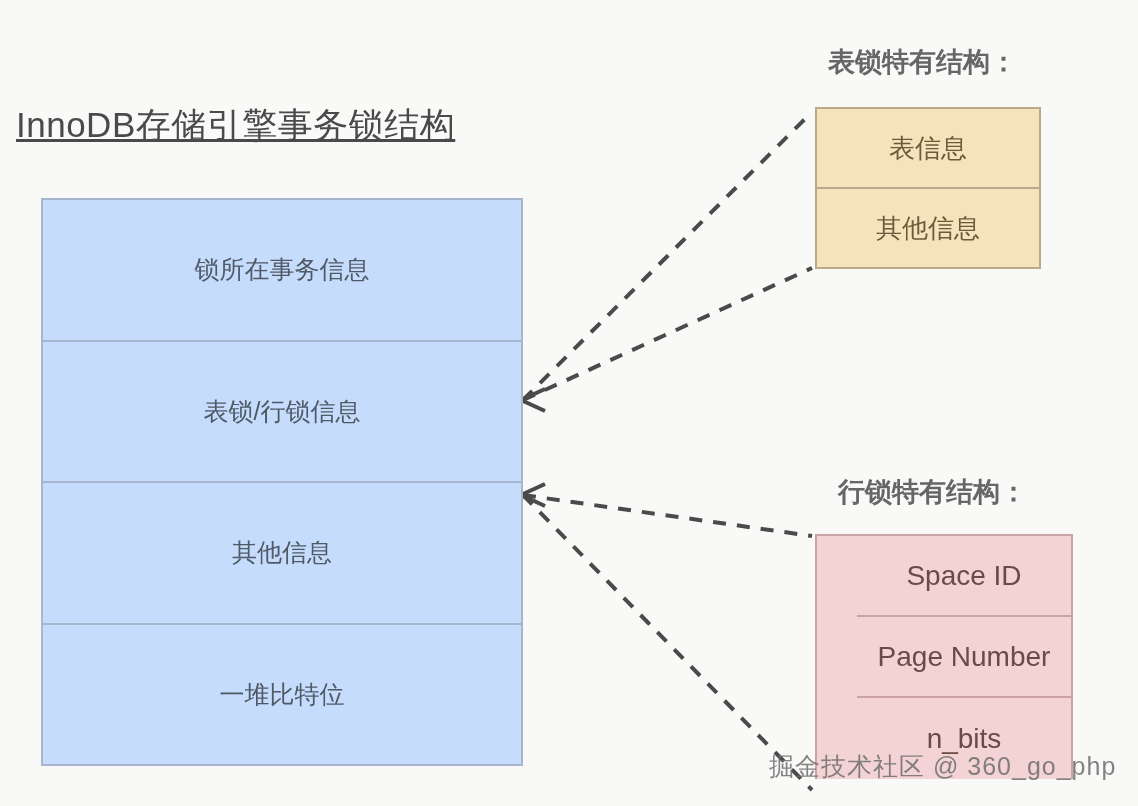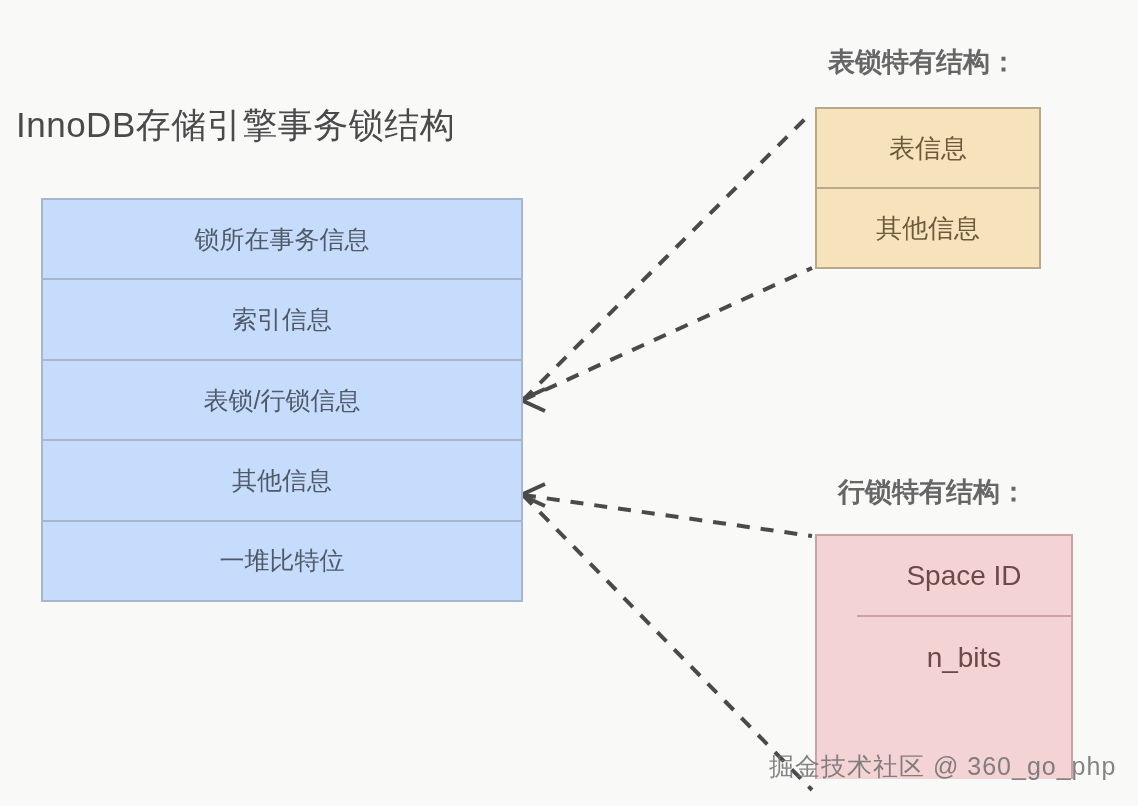"InnoDB存储引擎事务锁结构" #main-title { text-decoration: none -> underline }
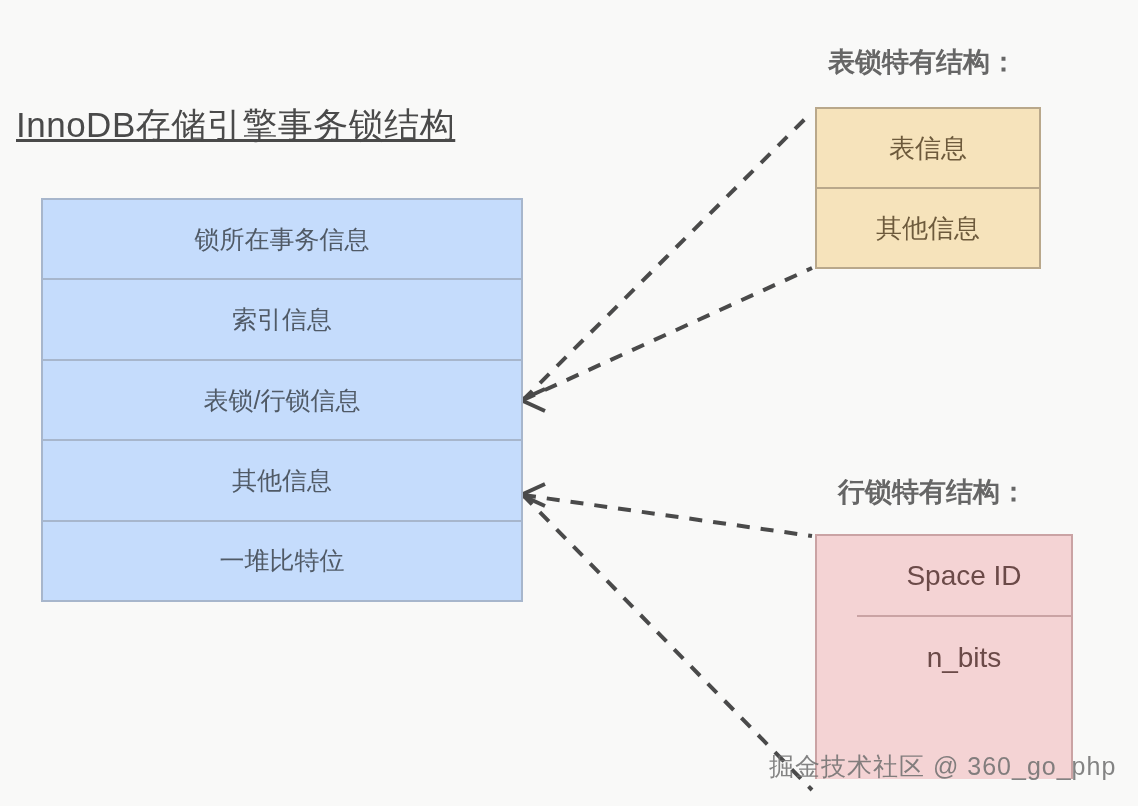"锁所在事务信息" #lock-struct { height: 404px -> 568px }
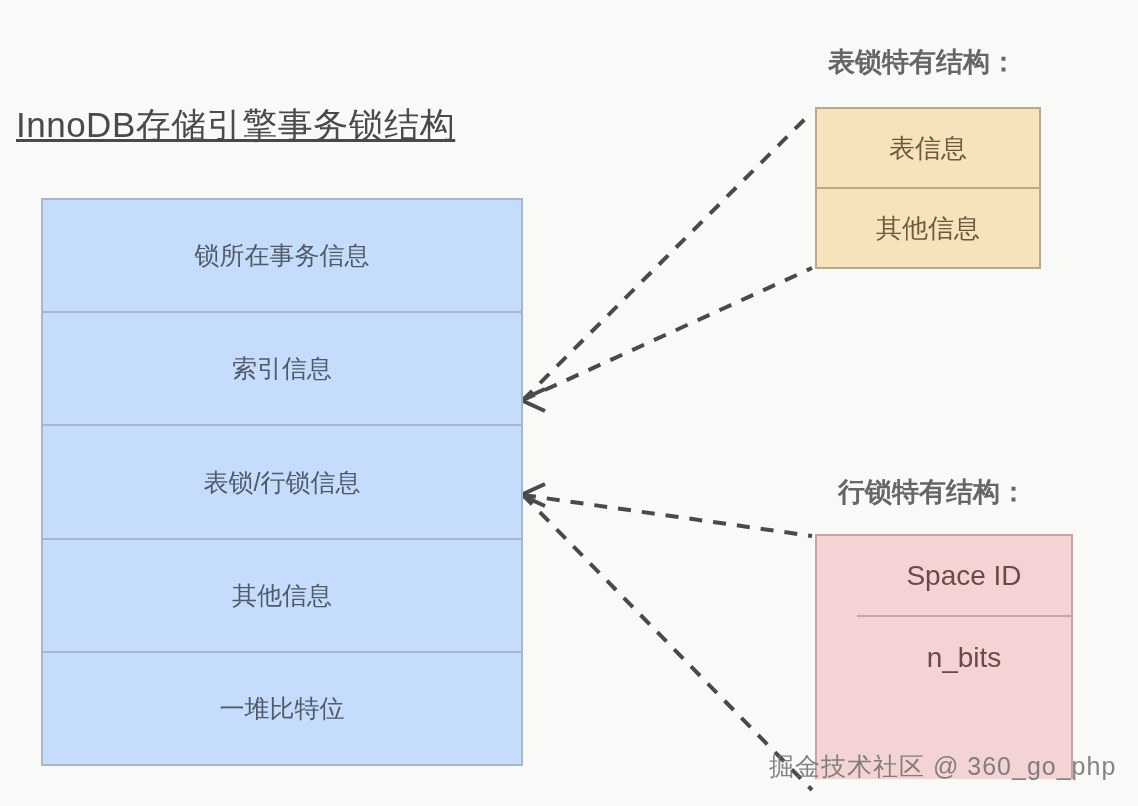"索引信息" div.struct-row { html: <div>索引信息</div> -> none }
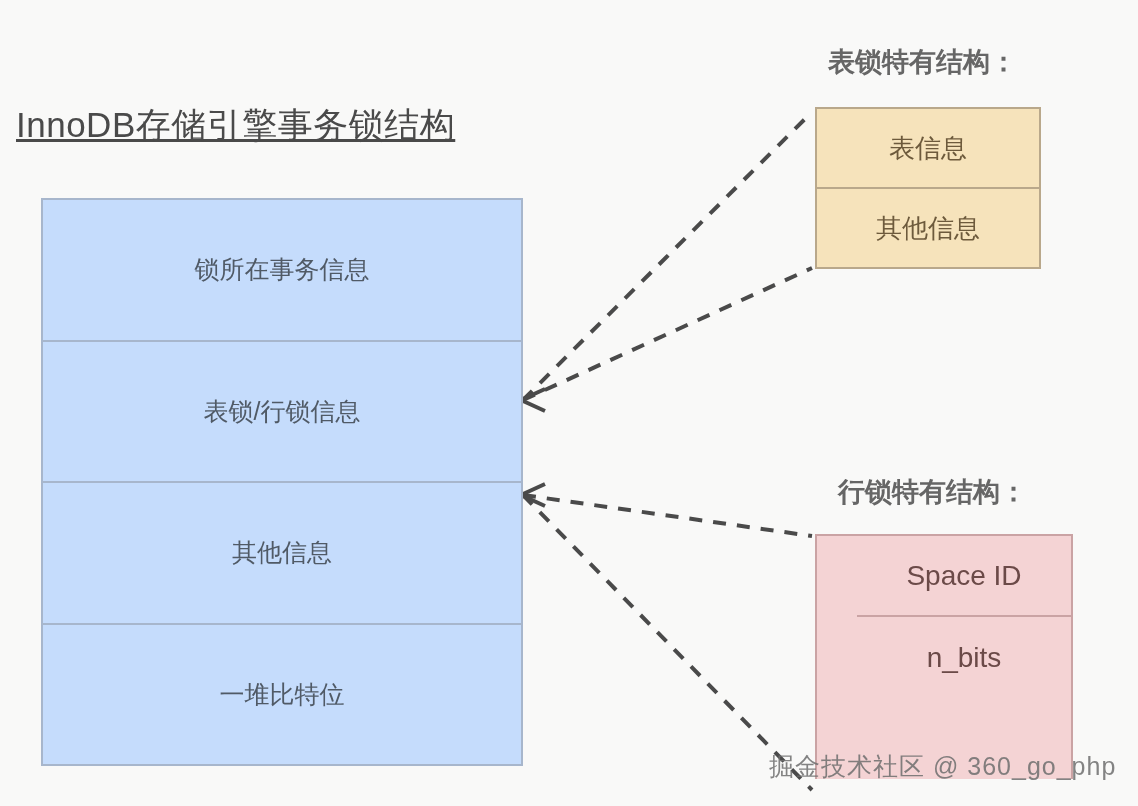"Page Number" div.struct-row { html: none -> <div>Page Number</div> }
